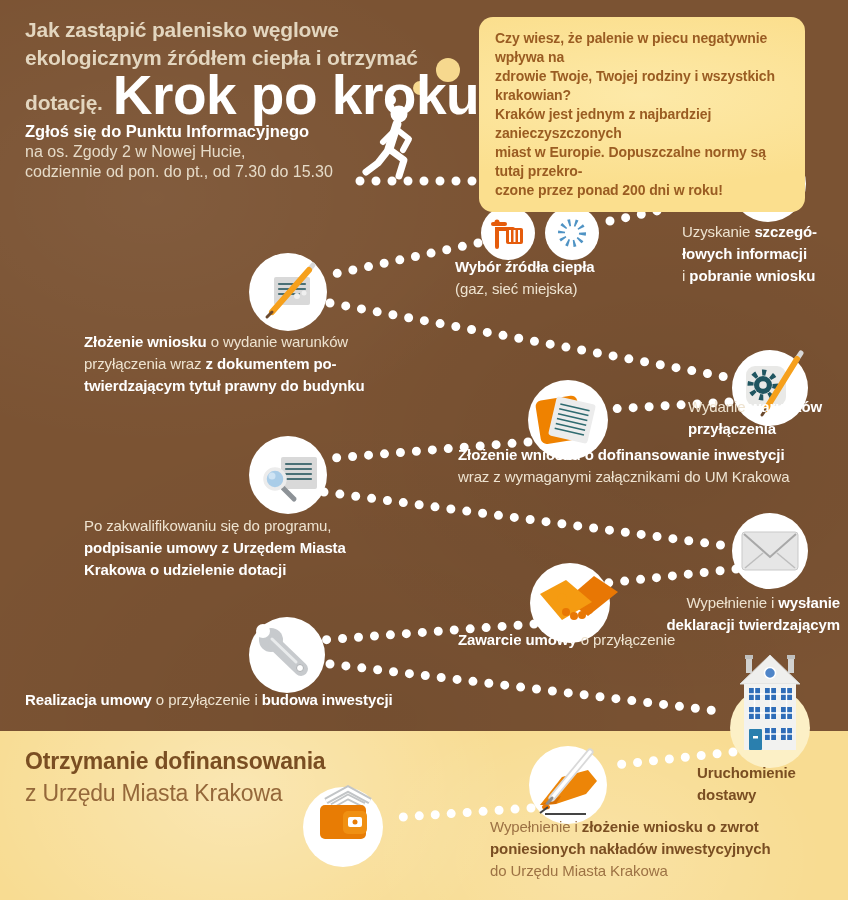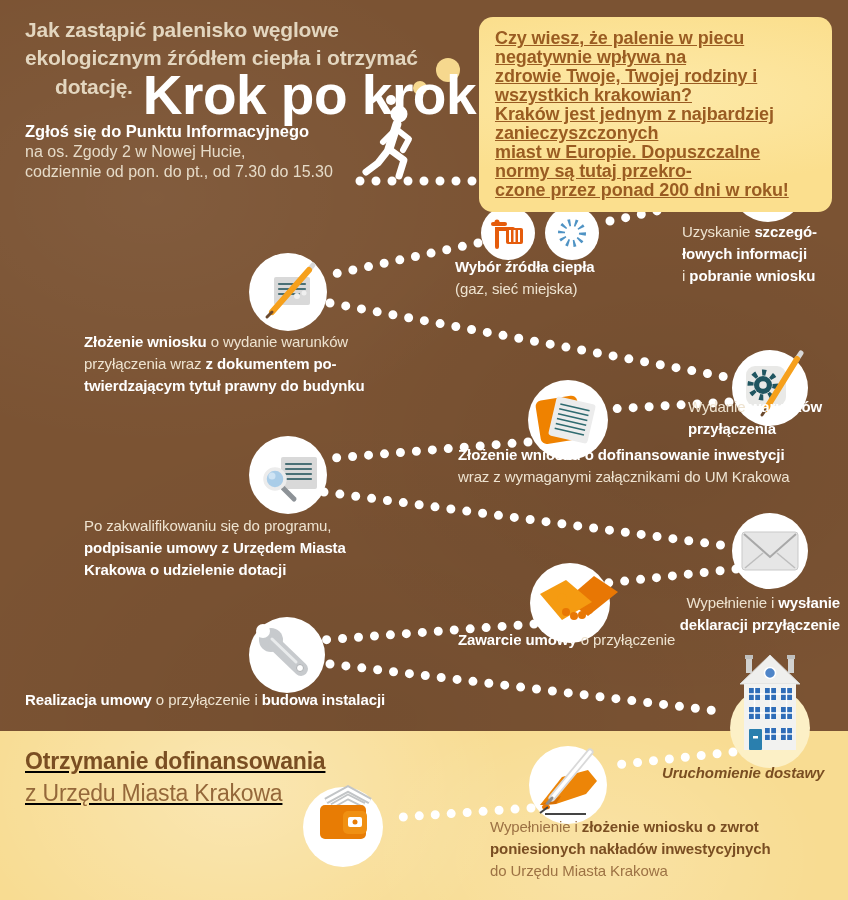"Czy wiesz, że palenie w" .callout { font-size: 18px -> 14px; text-decoration: underline -> none; width: 353px -> 326px }
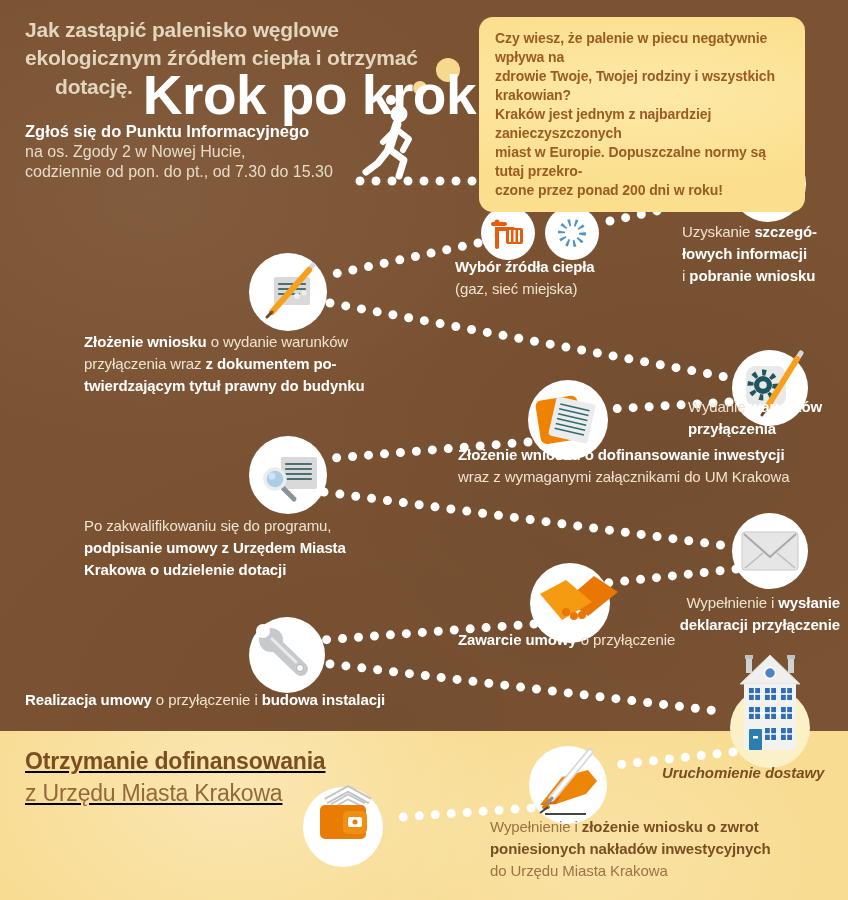"dotację." .big-row { align-items: flex-start -> flex-end; margin-left: 30px -> none }
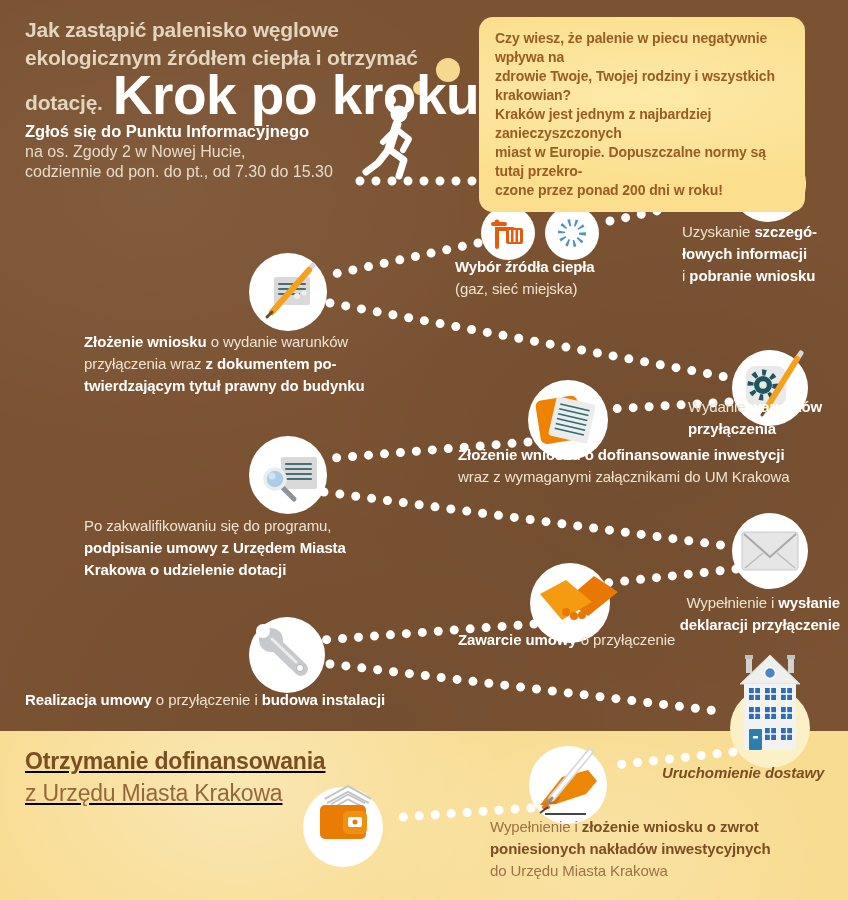"deklaracji przyłączenie" span.b { text: przyłączenie -> twierdzającym }
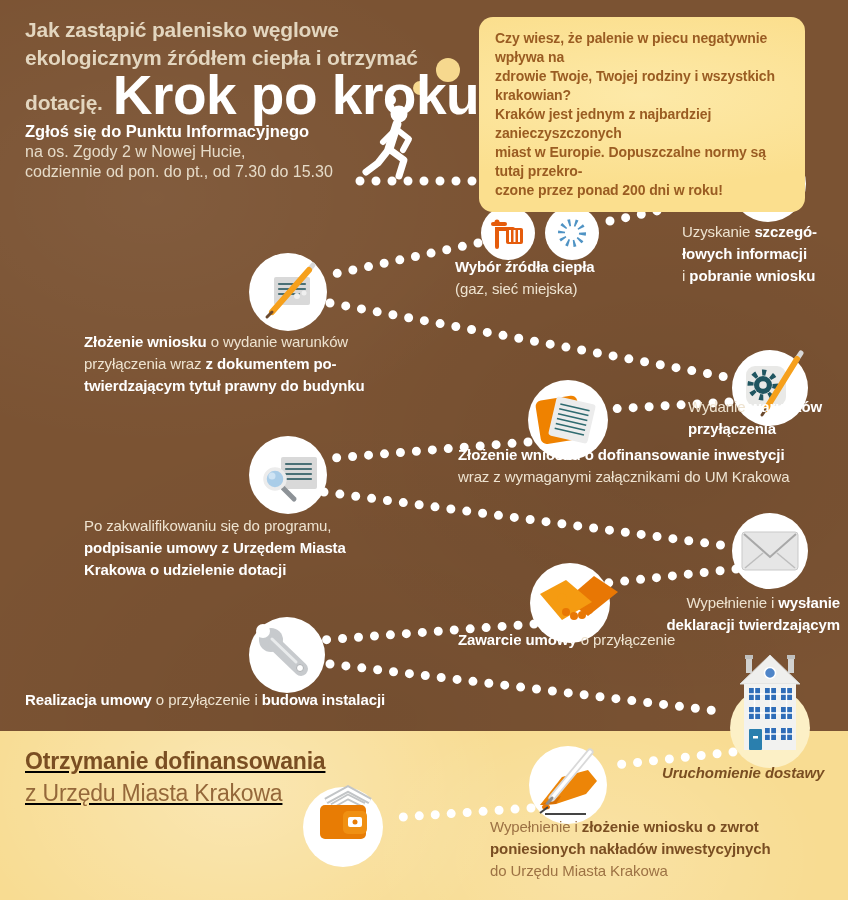"budowa instalacji" span.b { text: instalacji -> inwestycji }
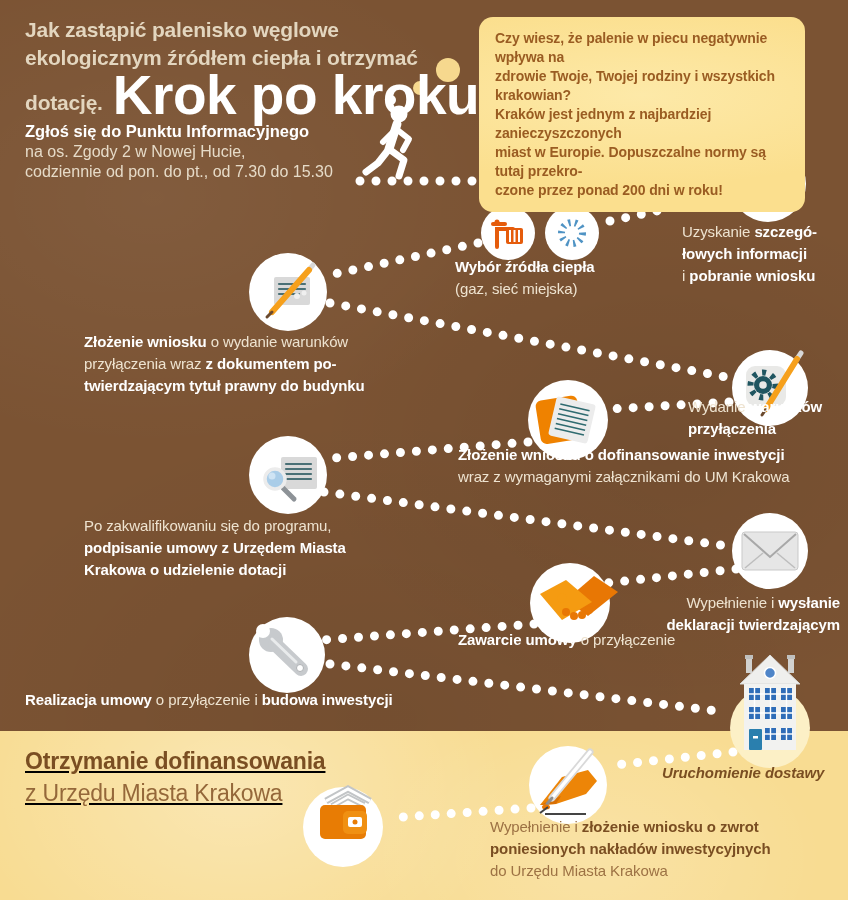"Otrzymanie dofinansowania" .final { text-decoration: underline -> none }
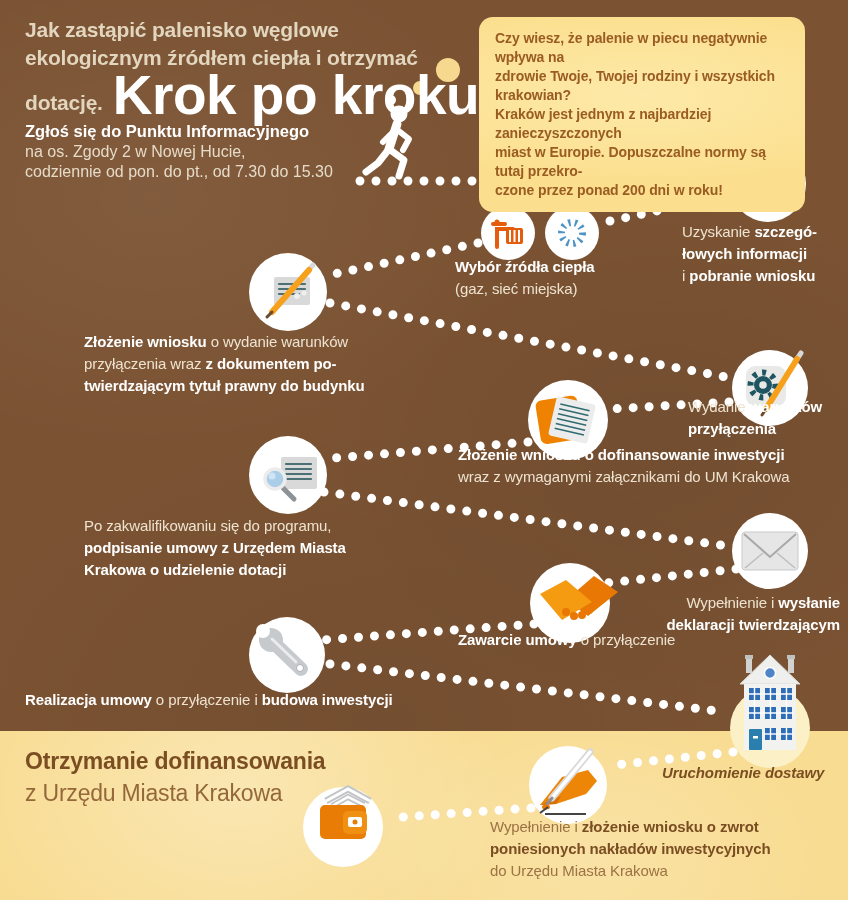"Uruchomienie dostawy" #st9 { font-style: italic -> none; left: 662px -> 697px }
